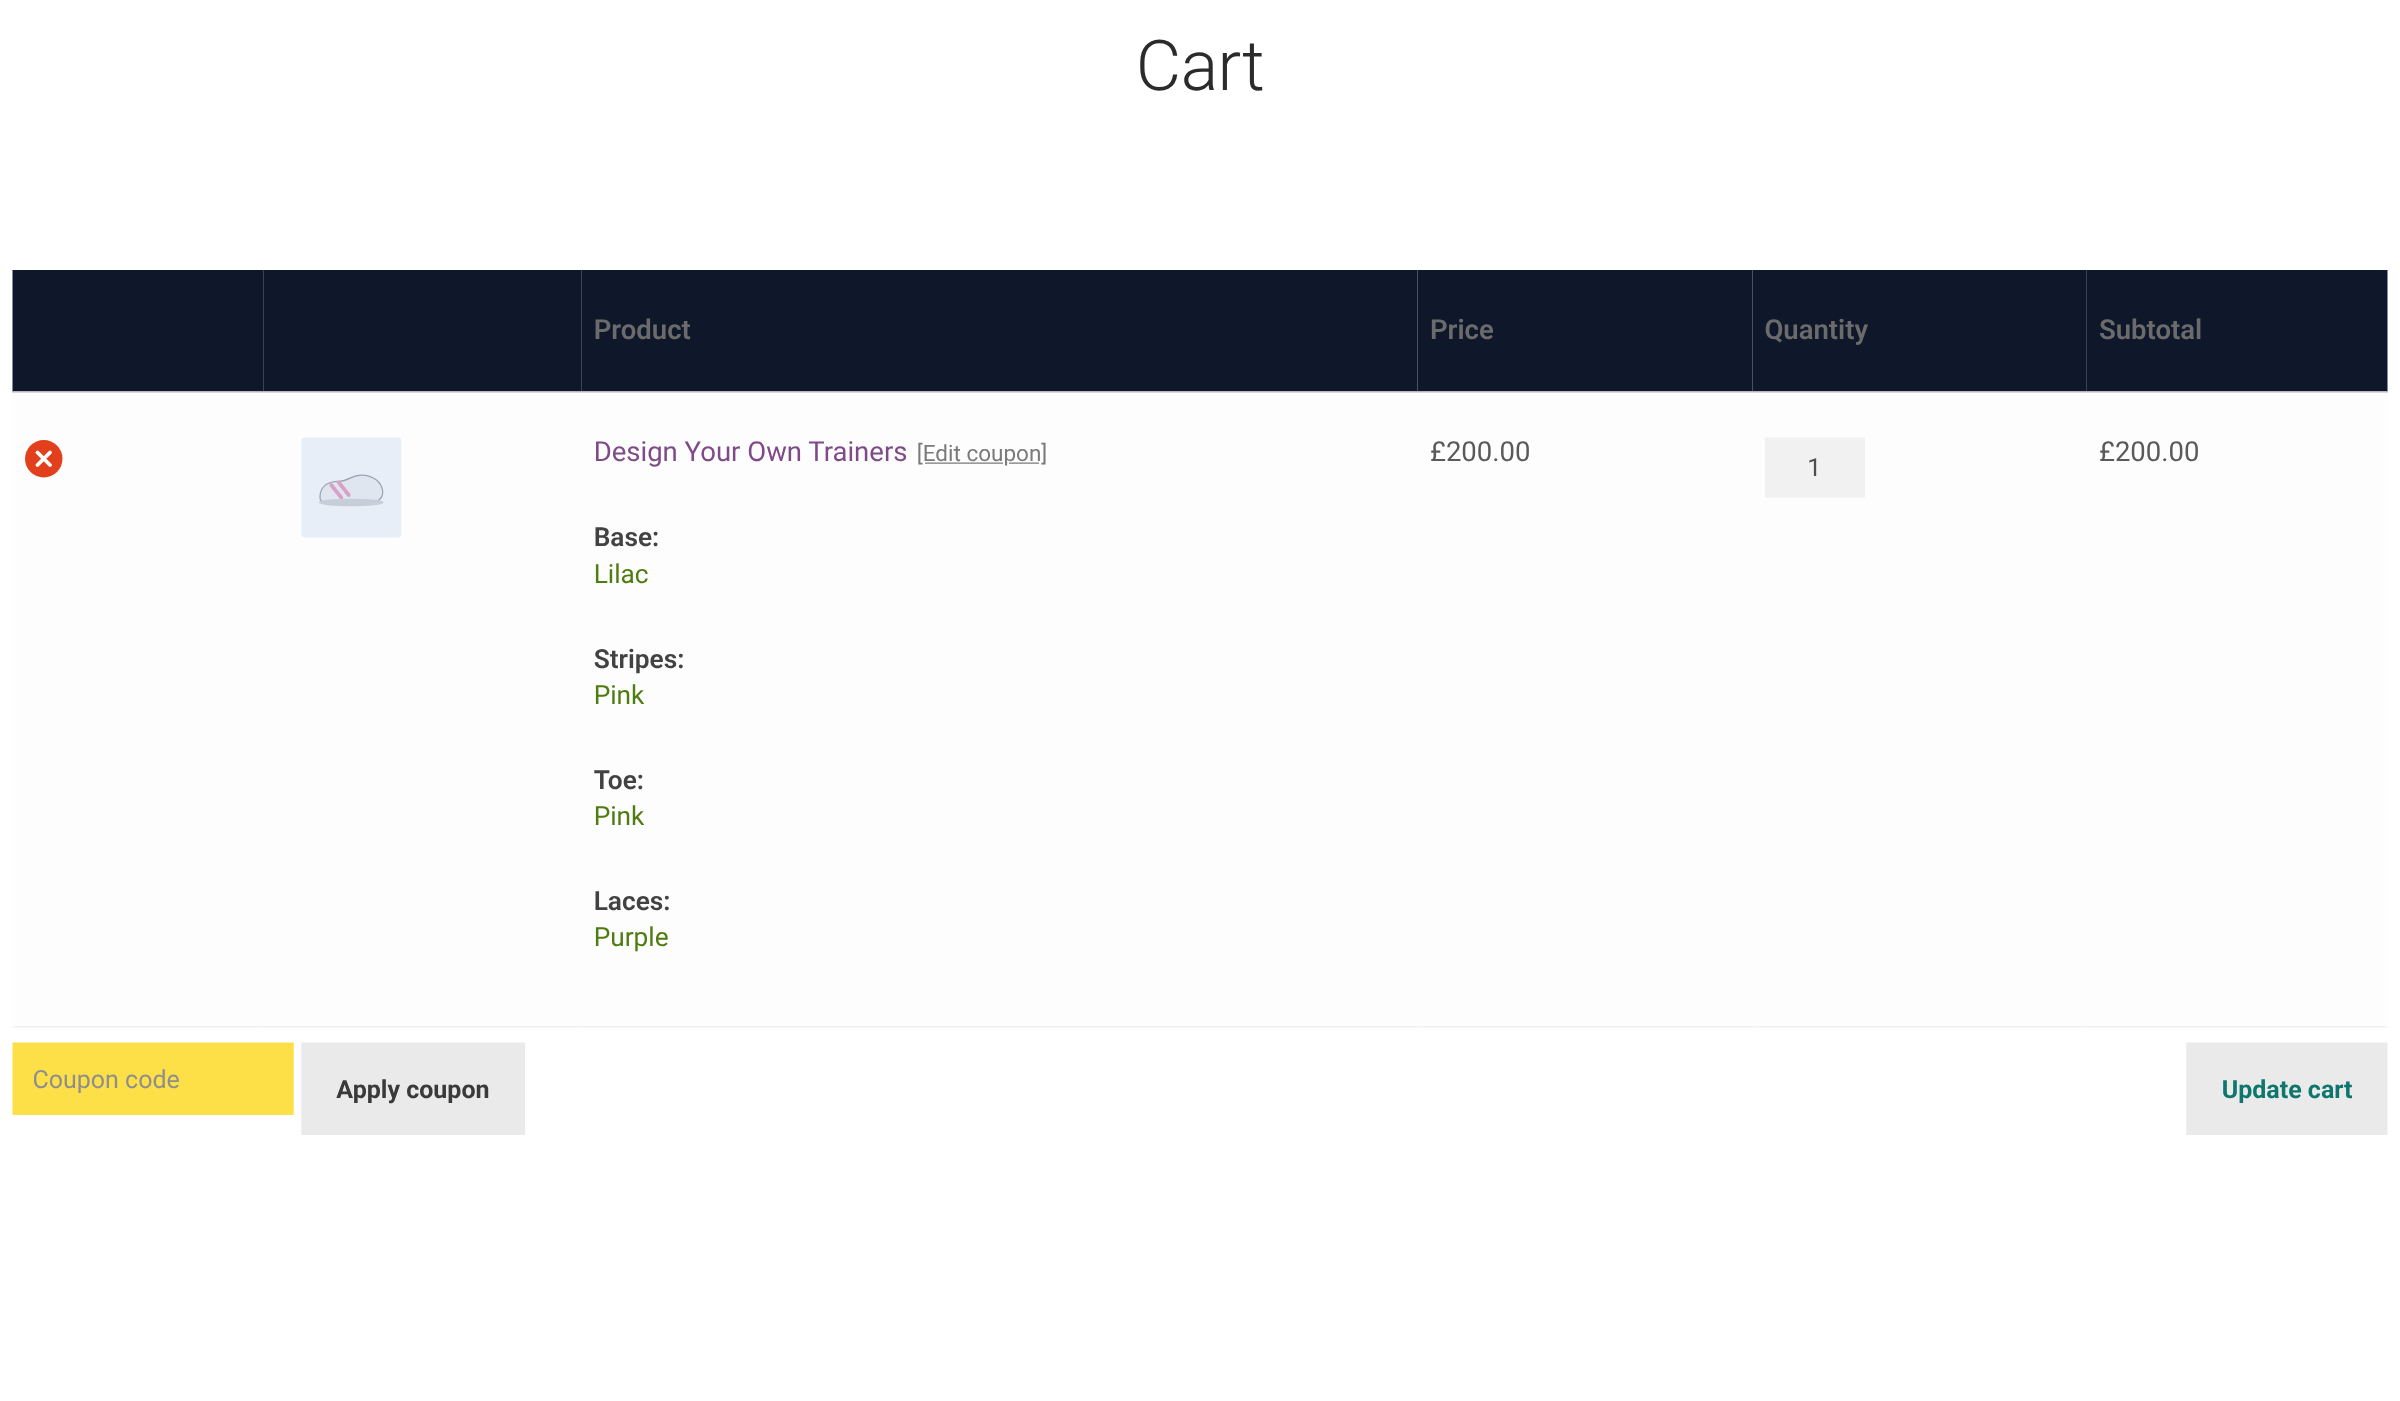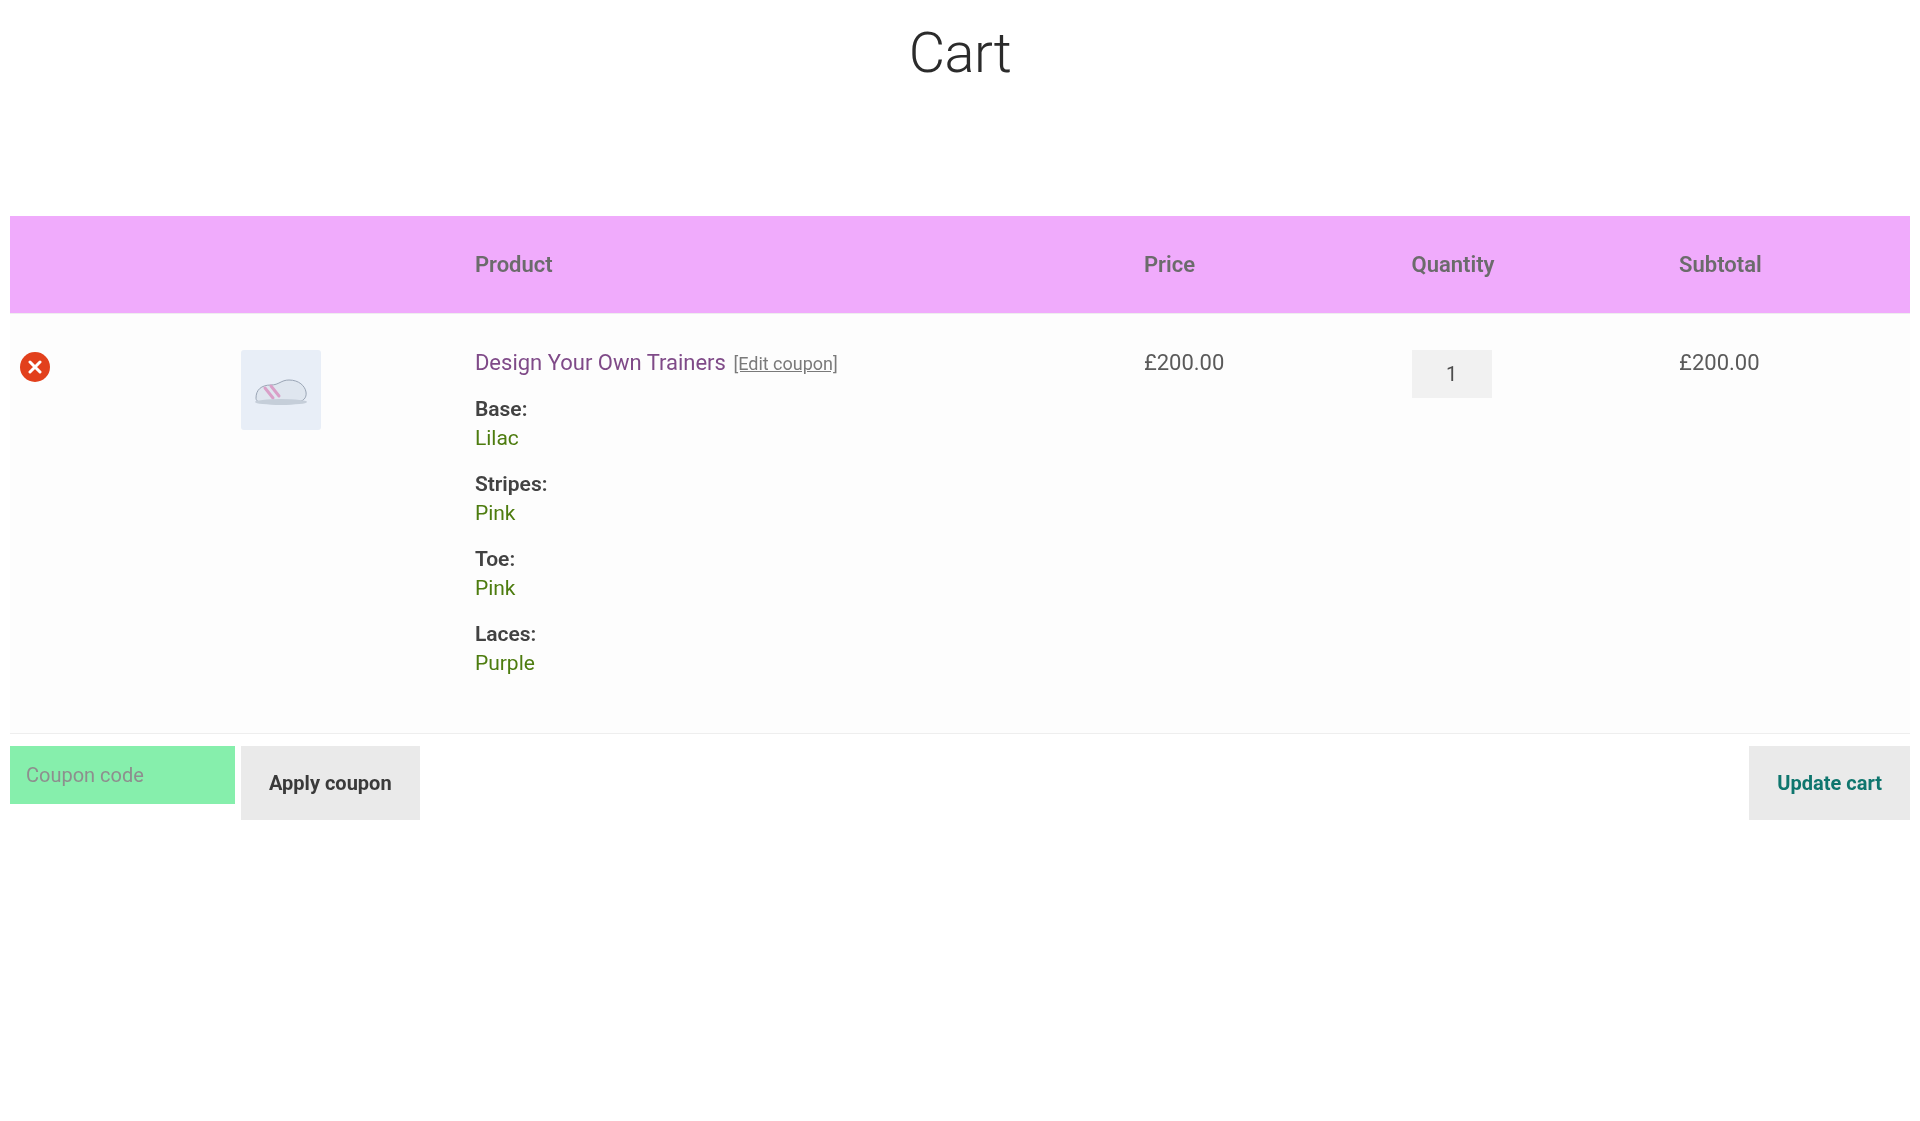"Product" .cart-table thead tr { background: #f0abfc -> #0f172a }
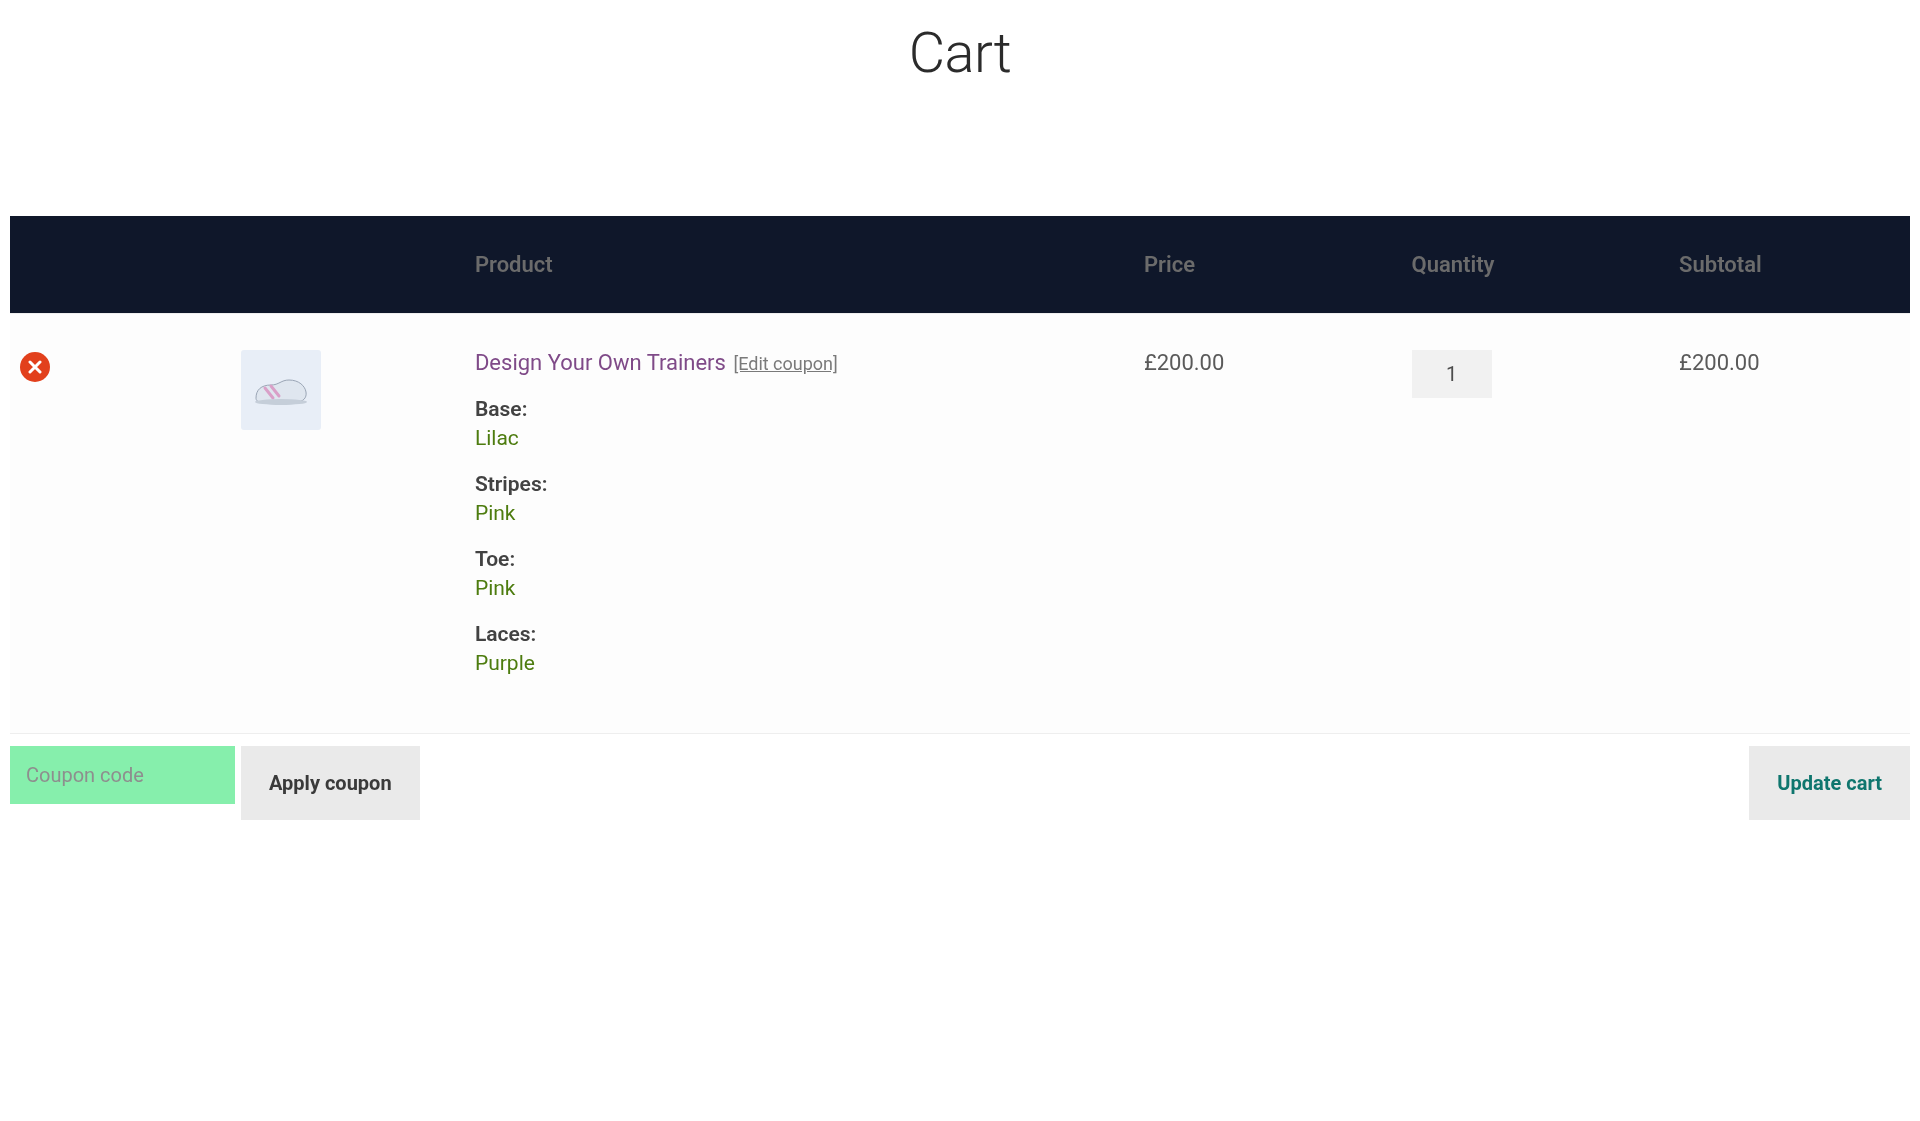"Base:" .variation-label { margin-top: none -> 44px }
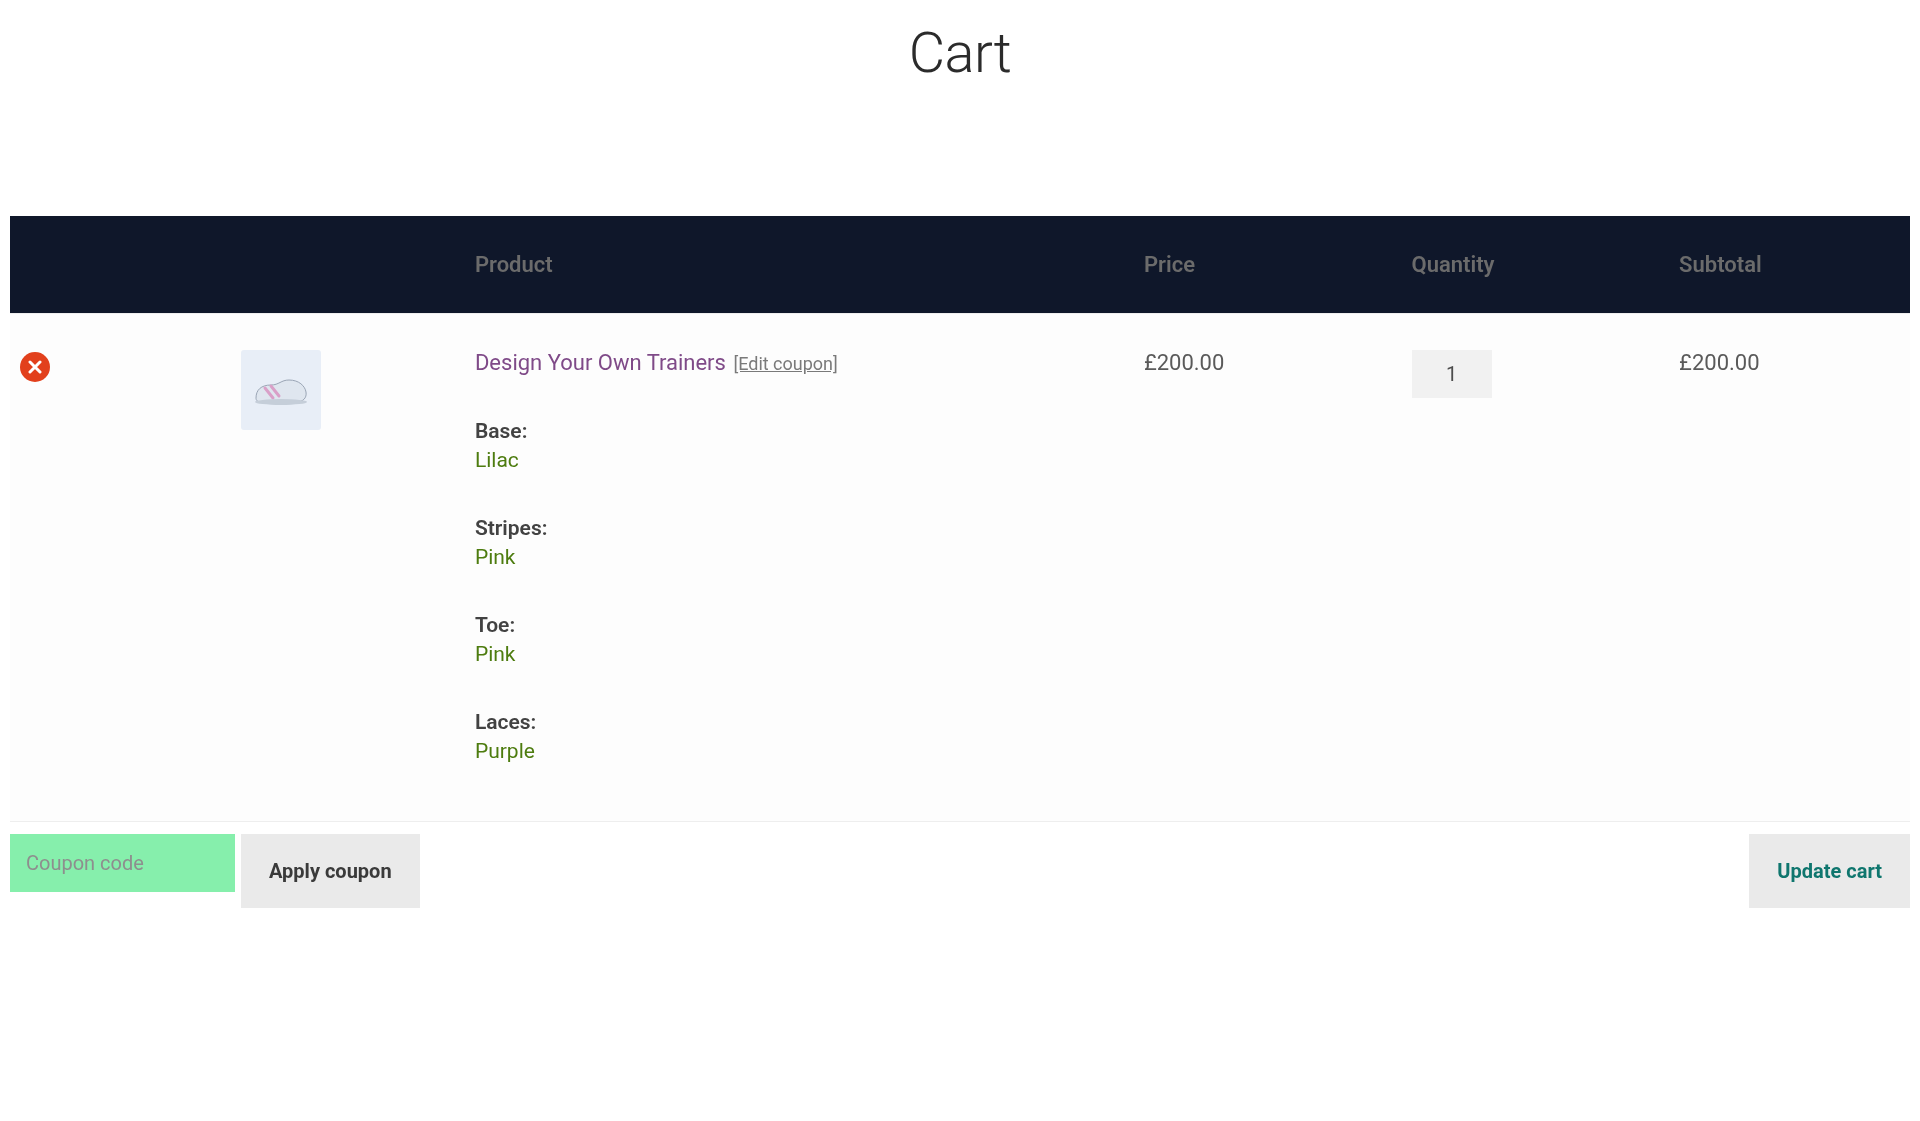"Coupon code" .coupon-input { background: #86efac -> #fde047 }
